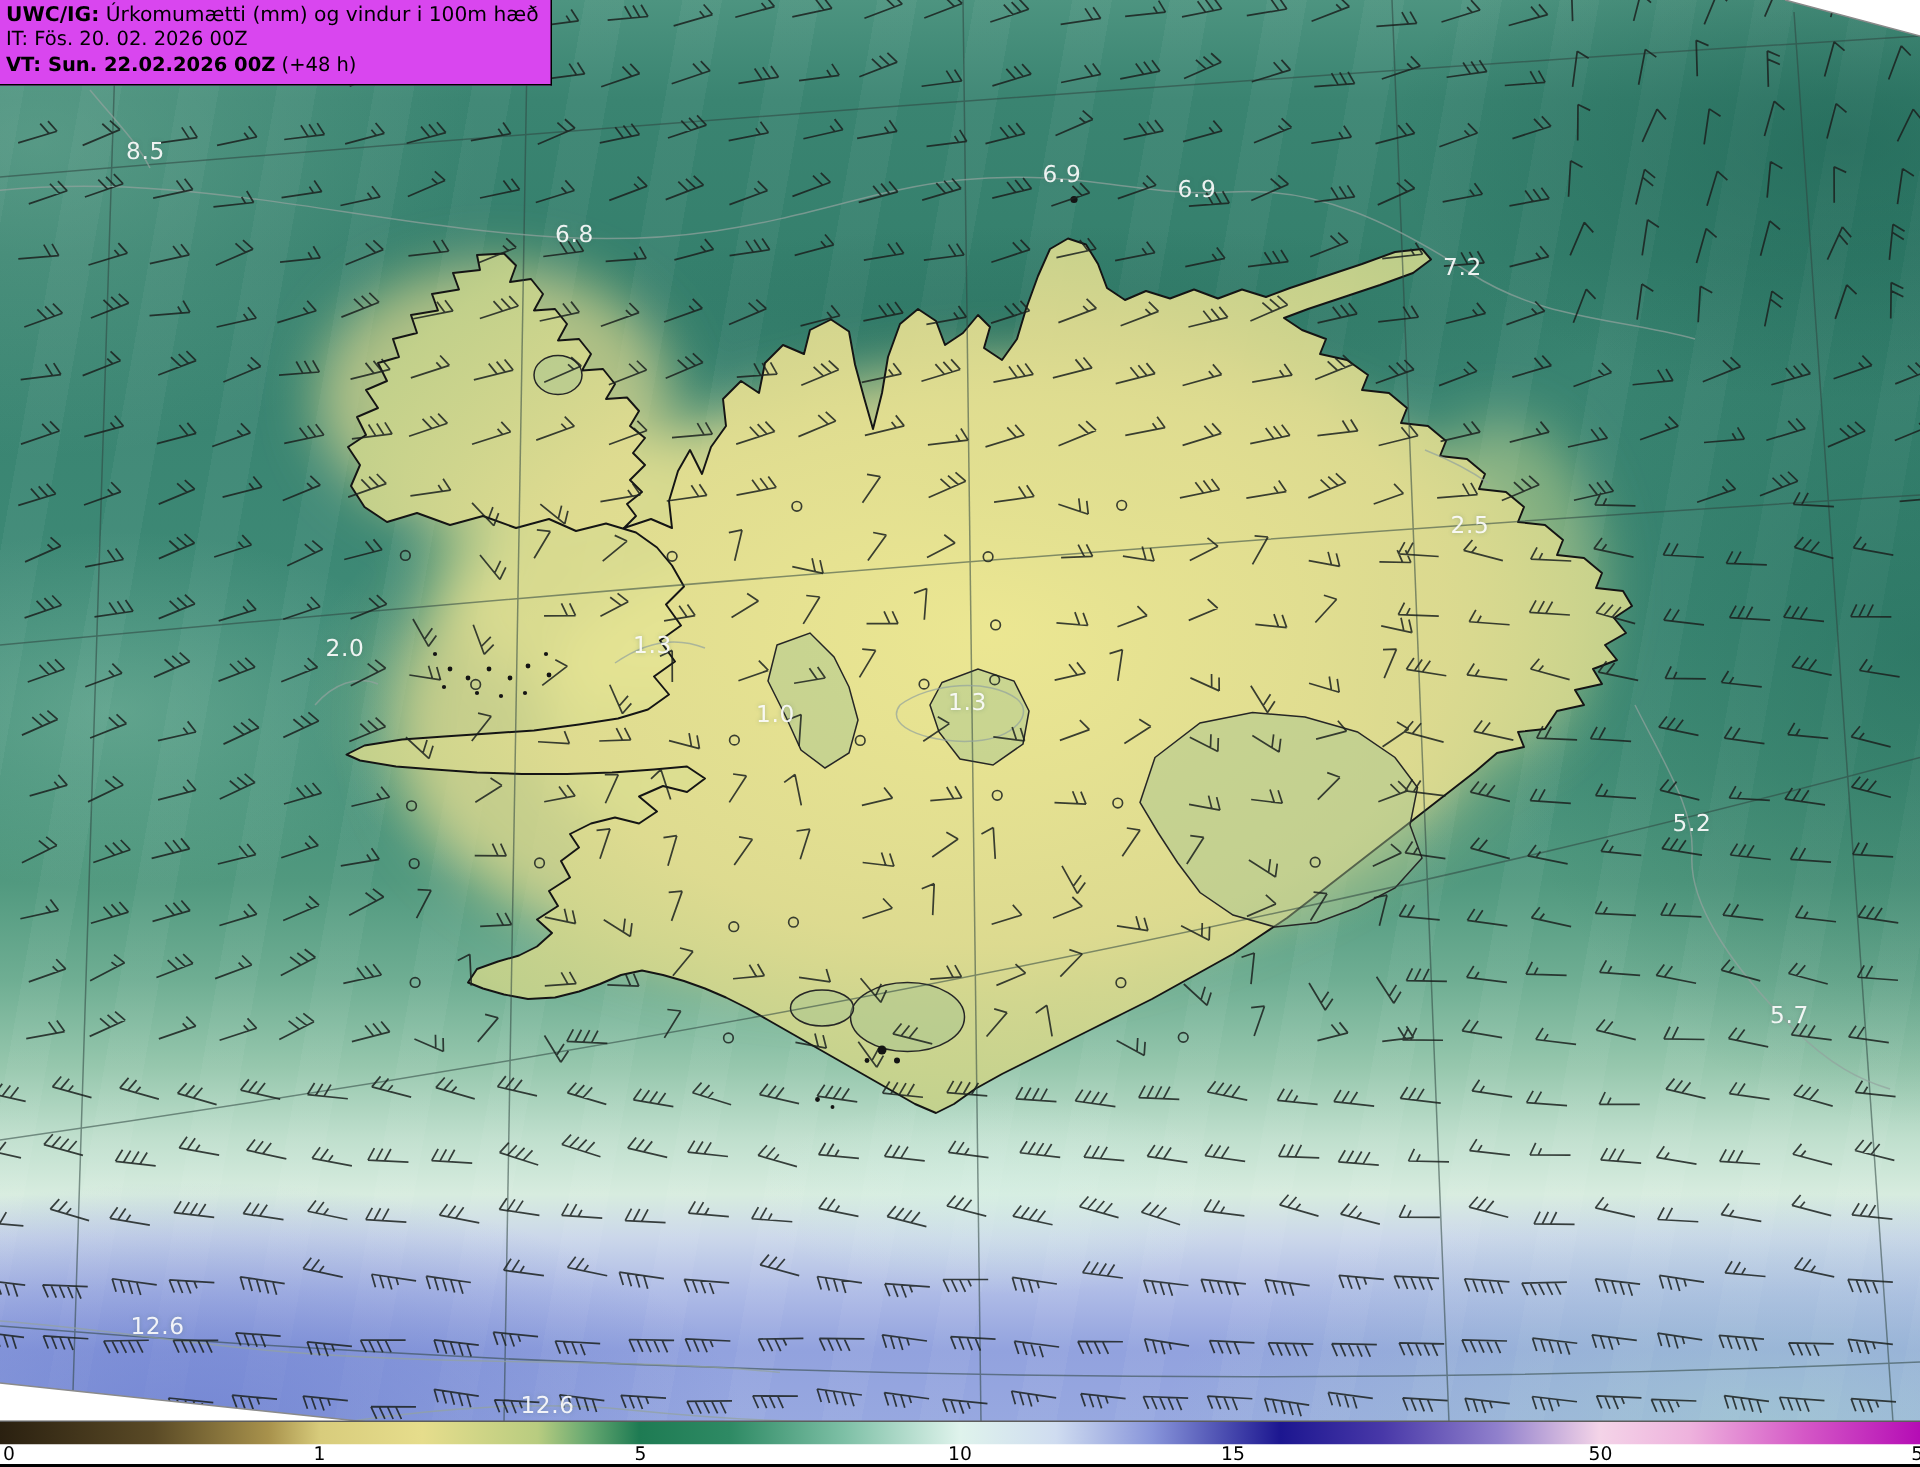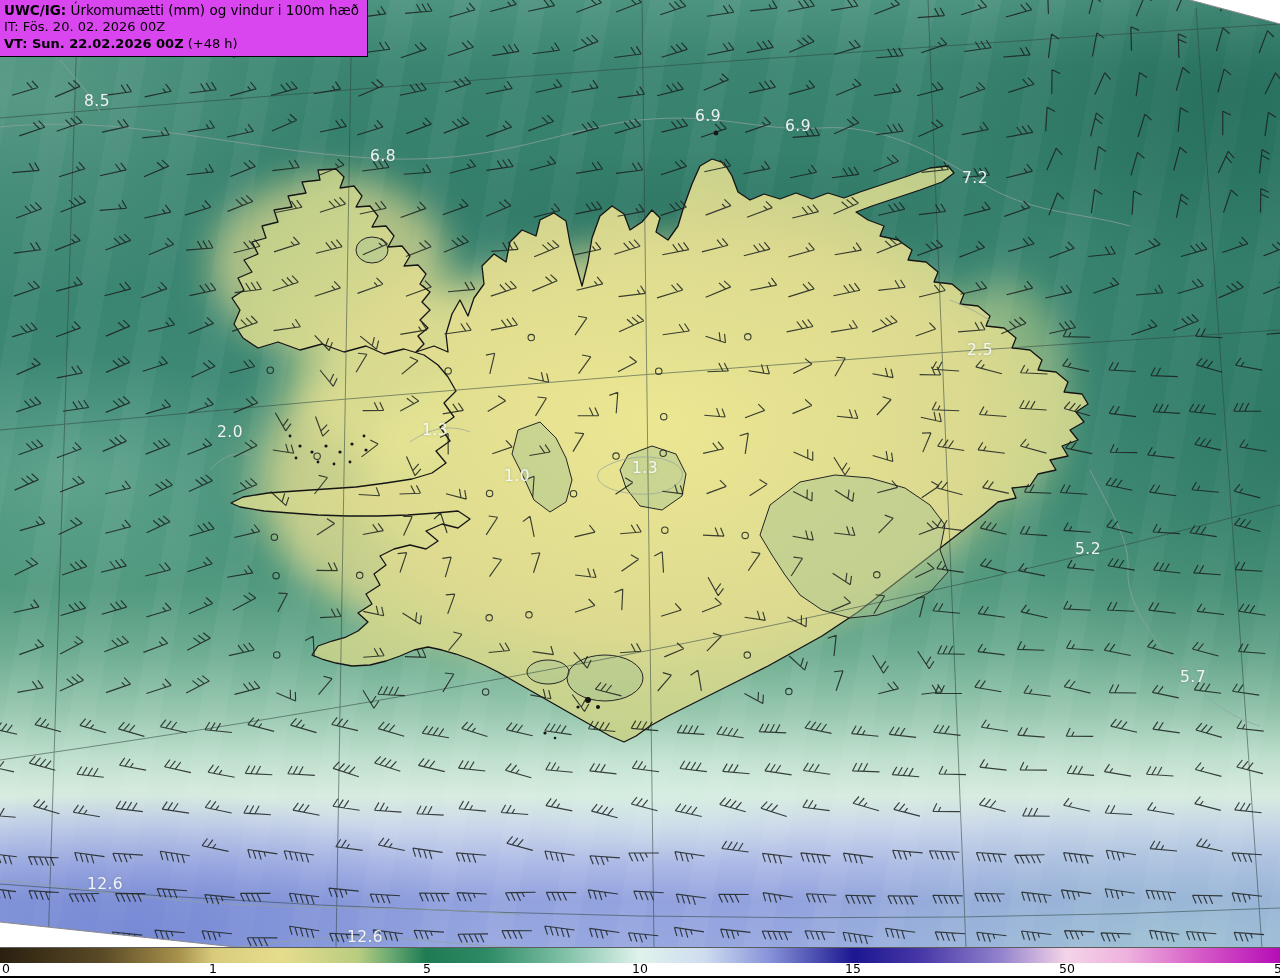"5.2" span { left: 1088px -> 1128px }
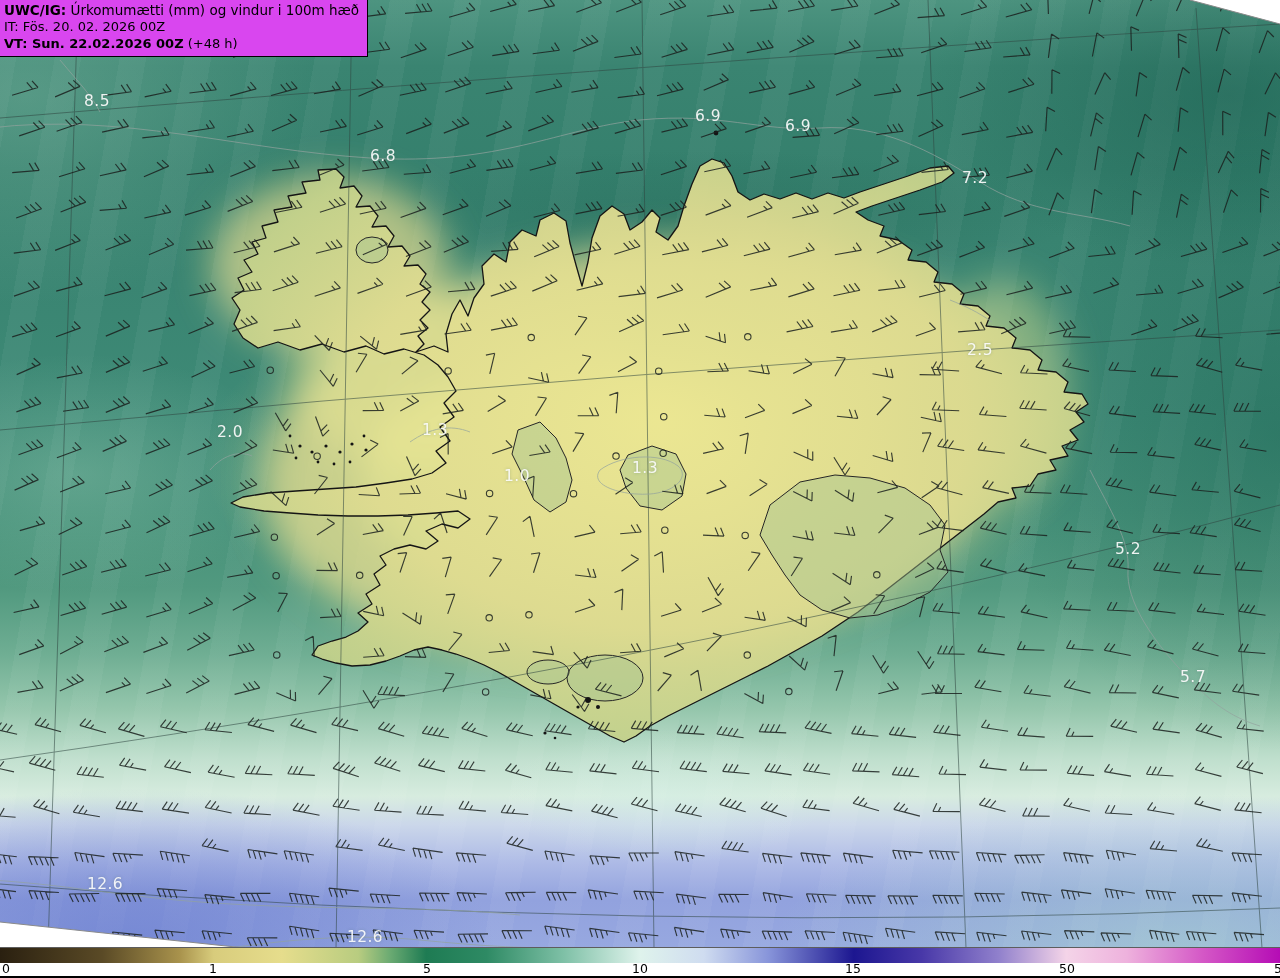"15" span { left: 853px -> 822px }
